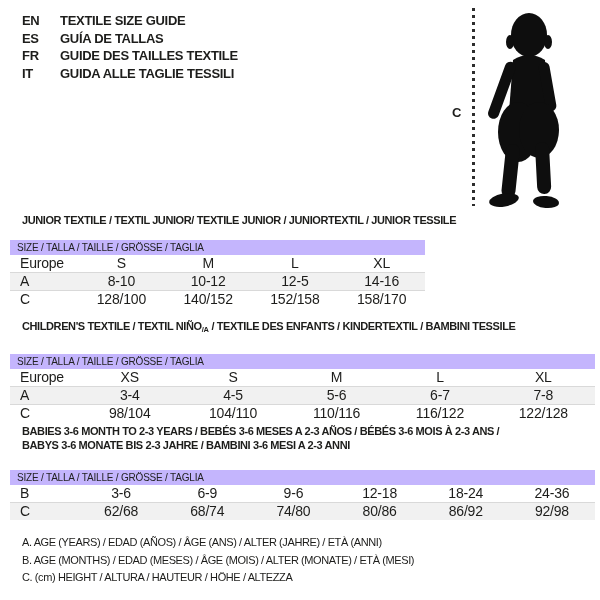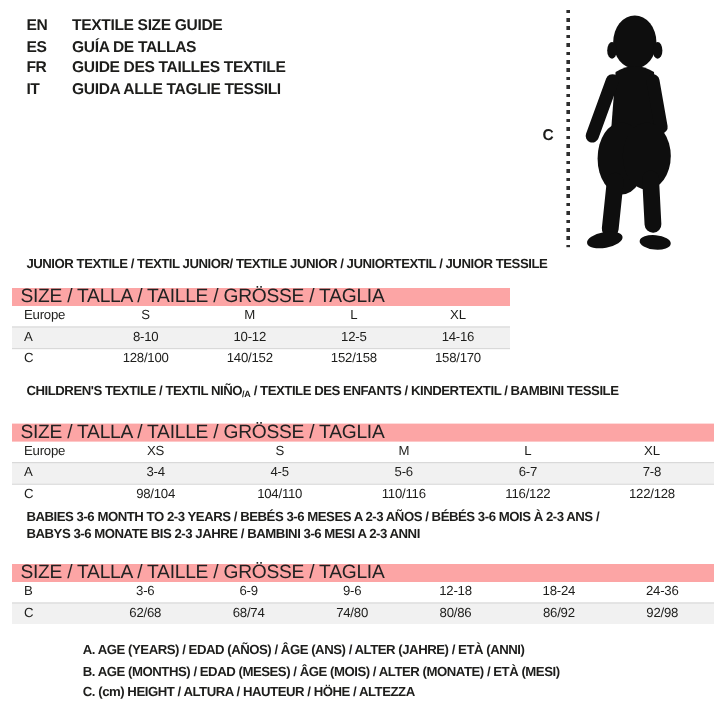"SIZE / TALLA / TAILLE" .t-bar { background: #fca5a5 -> #c4b5fd; font-size: 16px -> 10px }
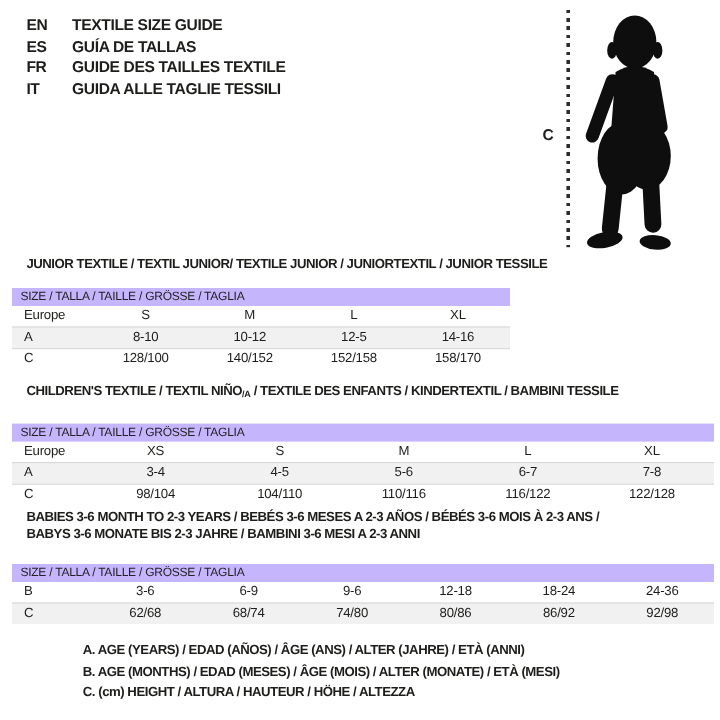"Europe" .t-row { font-size: 11px -> 14px; justify-content: flex-end -> none }
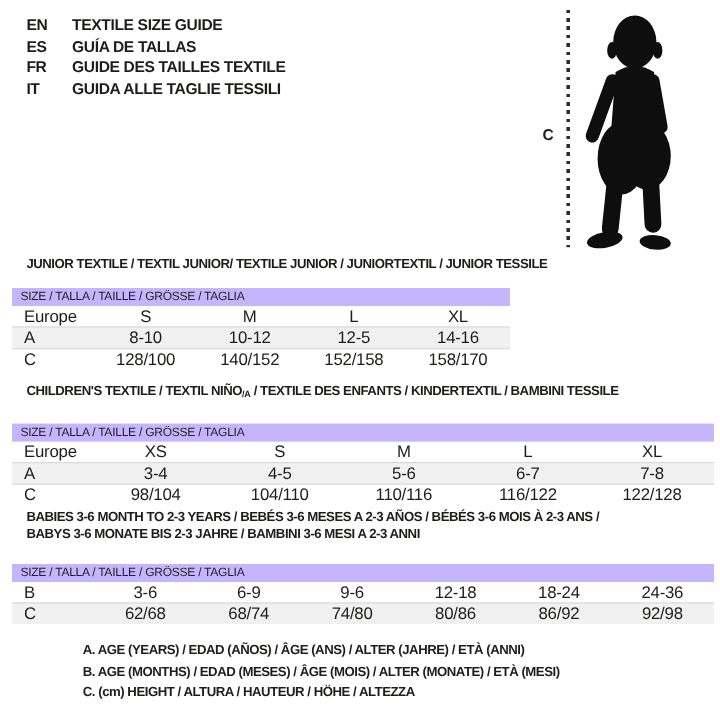"A. AGE (YEARS) / EDAD" .legend { font-weight: bold -> normal; margin-left: 47px -> none }
